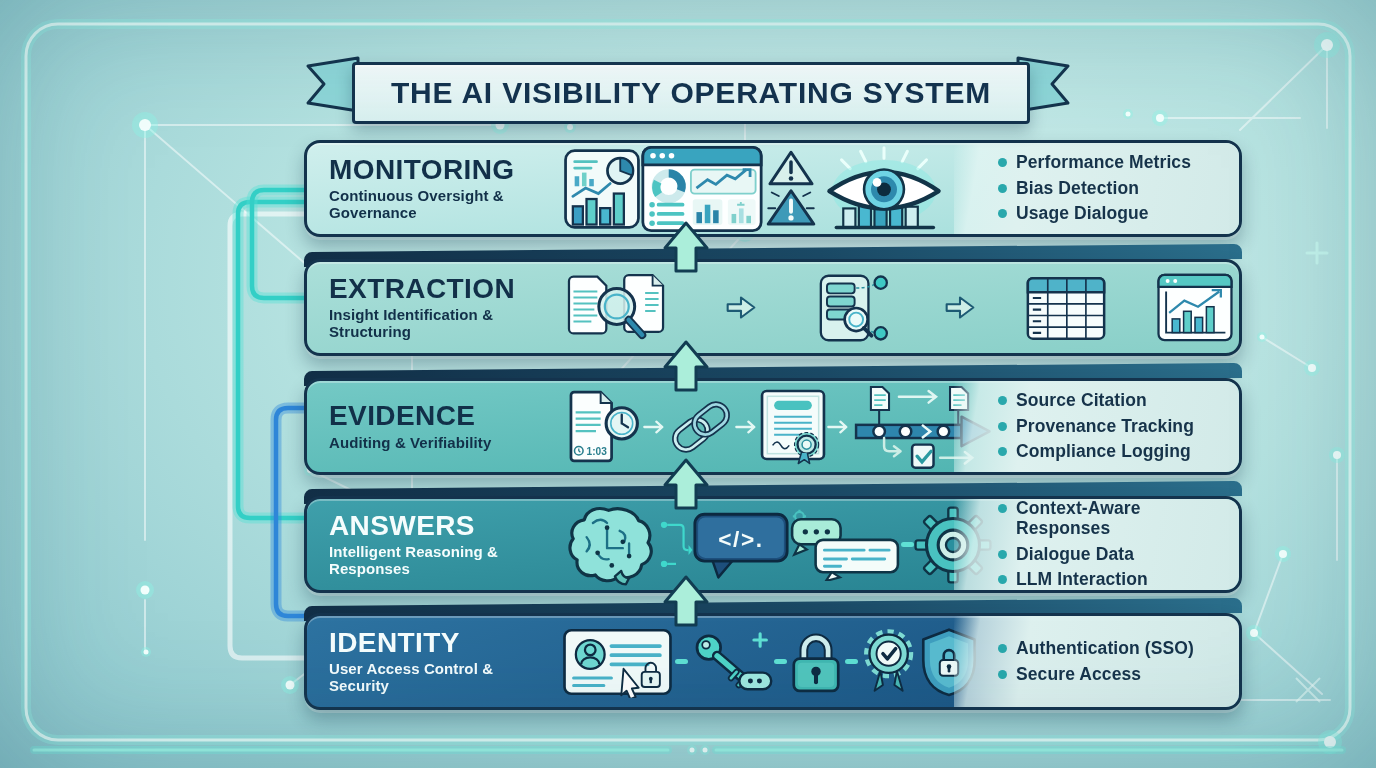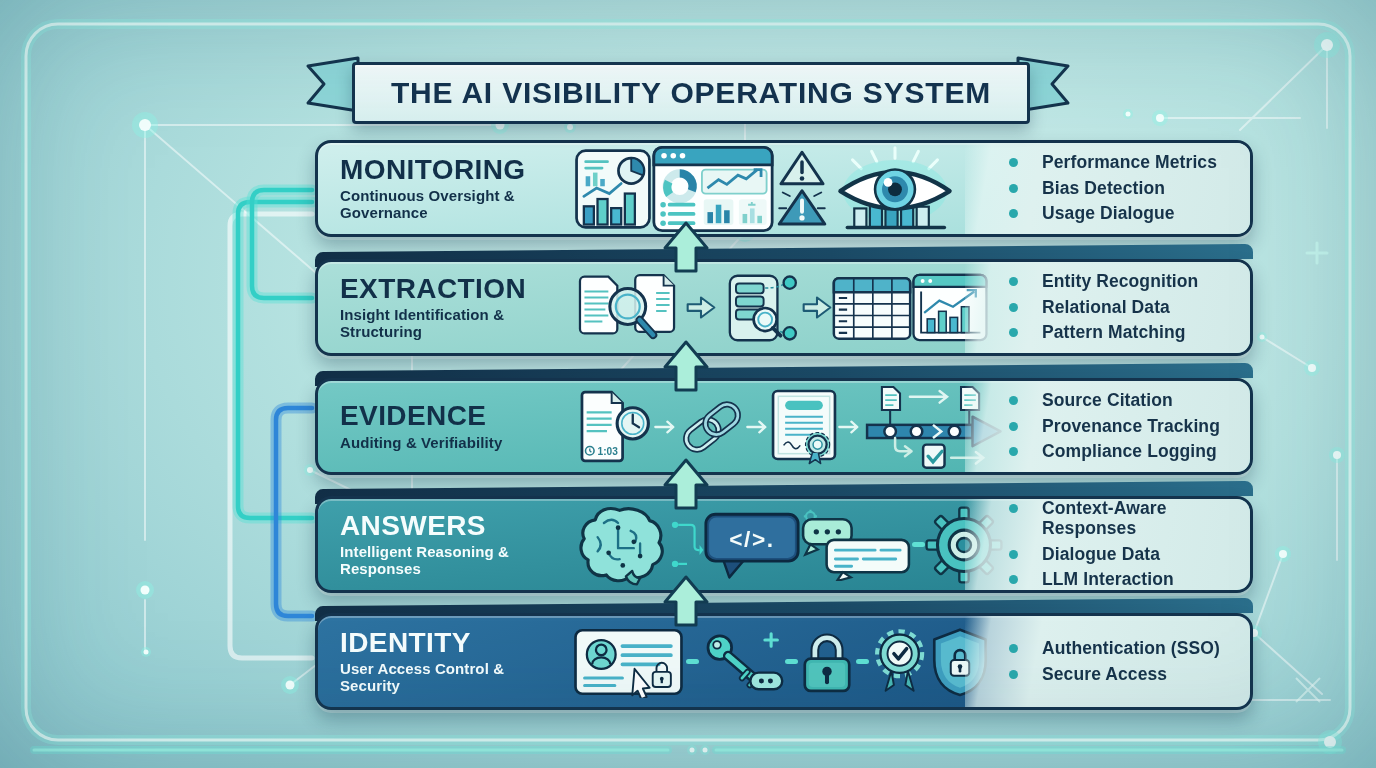"MONITORING" .row { left: 315px -> 304px }
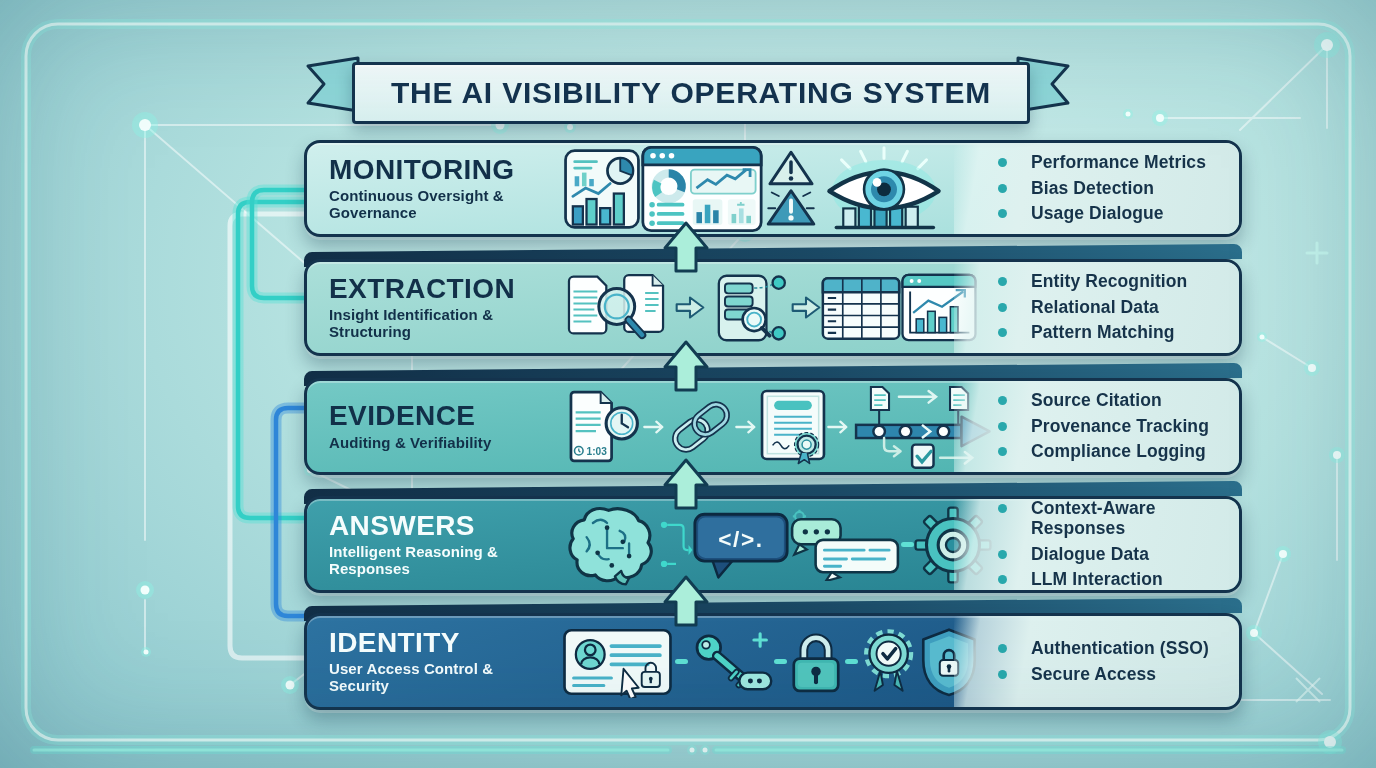"Performance Metrics" .bullets li { gap: 24px -> 9px }
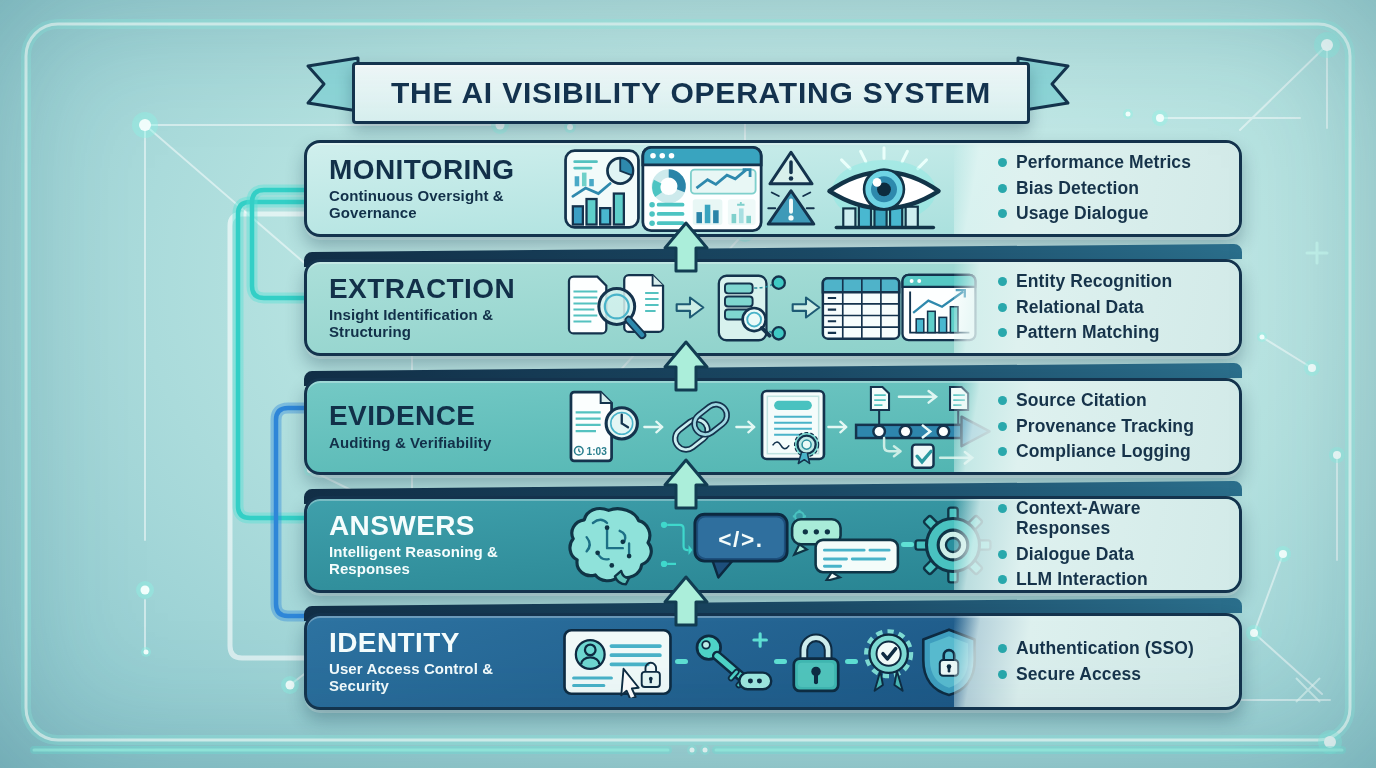"Entity Recognition" ul.bullets { html: <ul> <li> <span></span> <span>Entity Recognition</span> </li> <li> <span></span> <span>Relational Data</span> </li> <li> <span></span> <span>Pattern Matching</span> </li> </ul> -> none }
